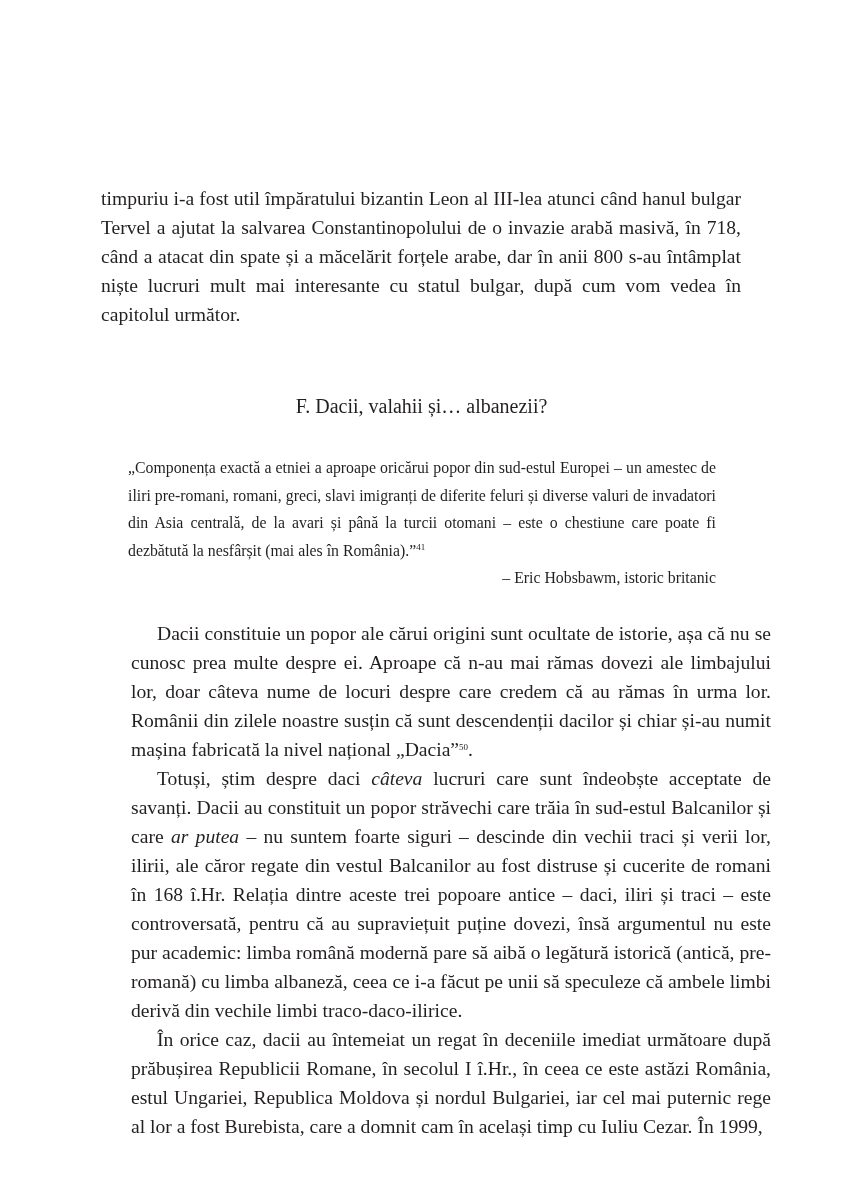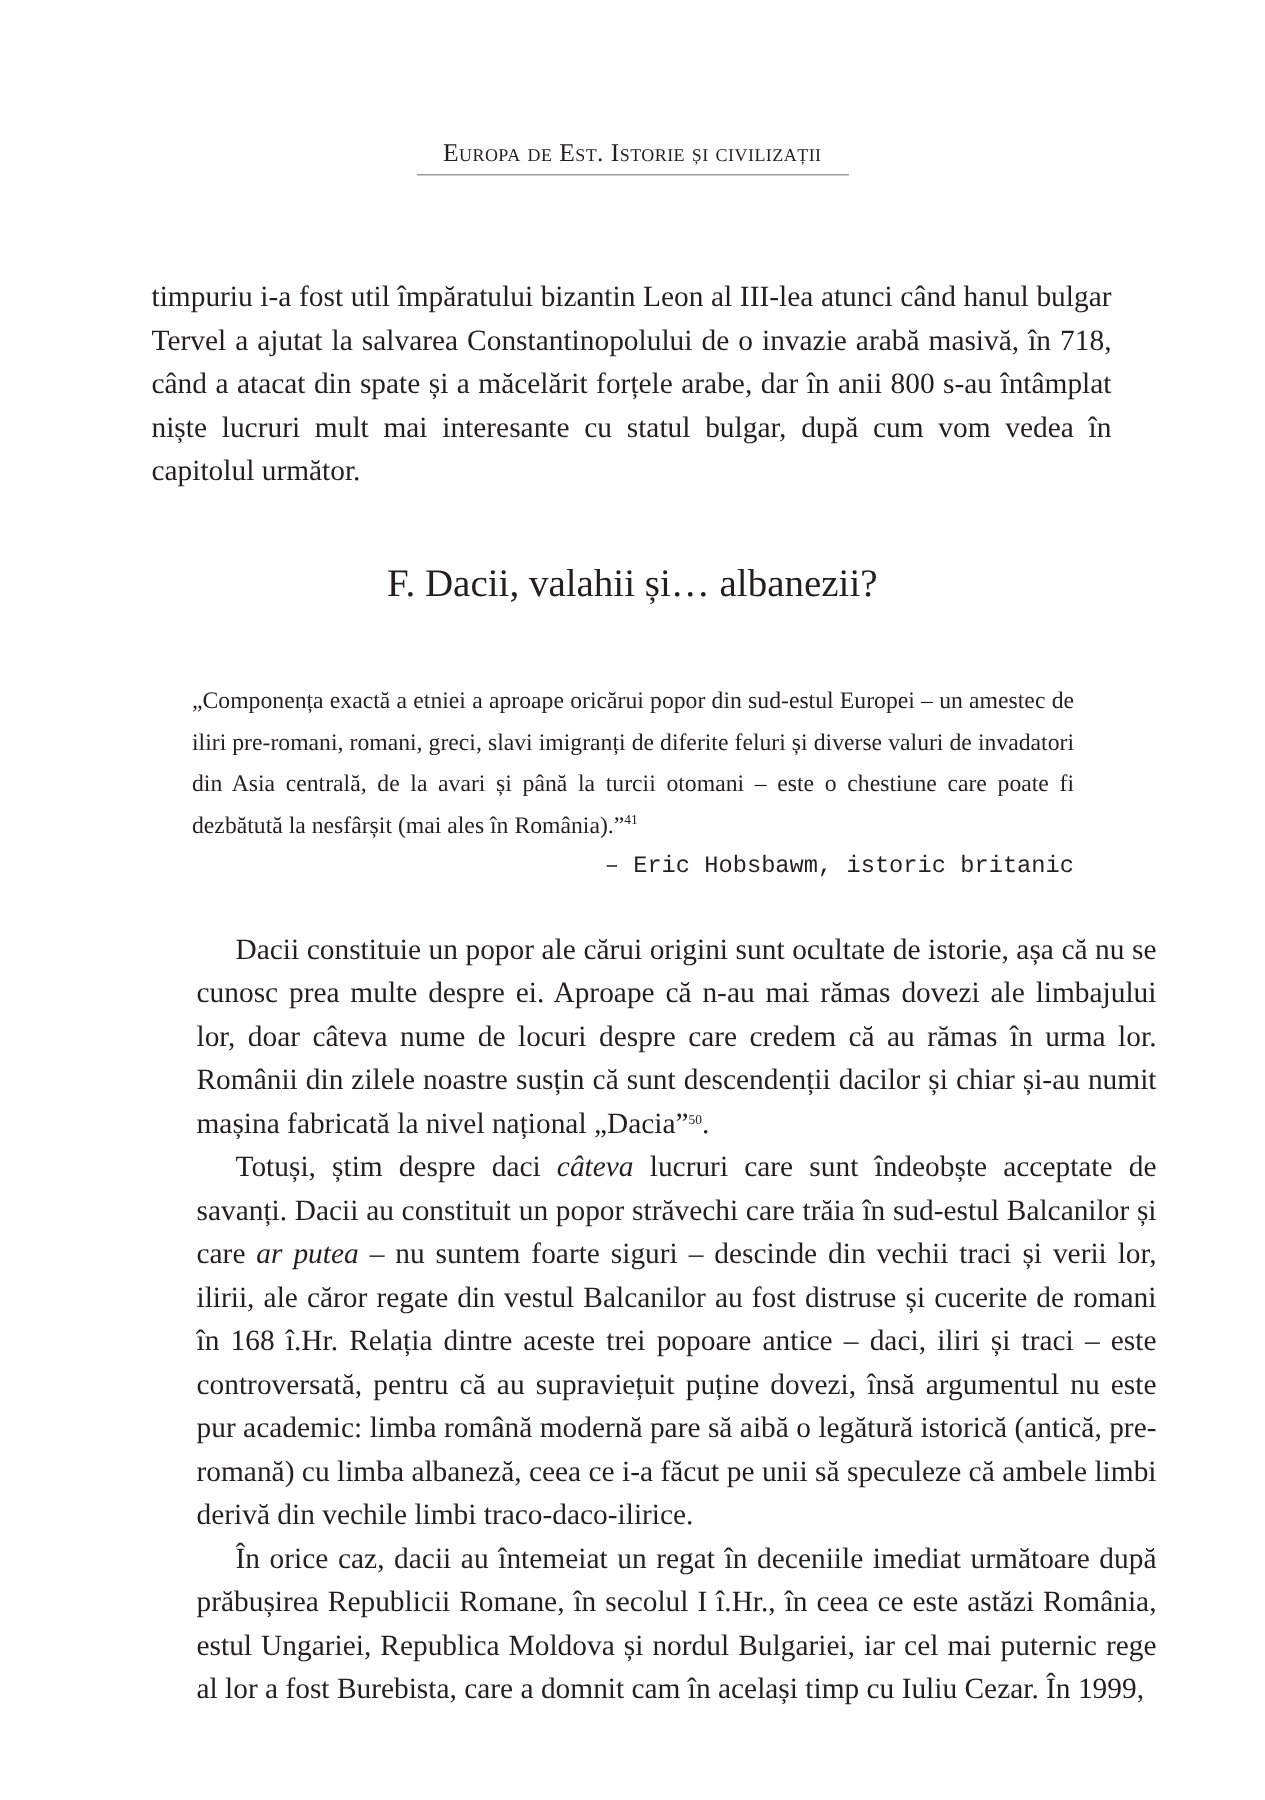"Europa de Est. Istorie și" div.running-title { html: <div>Europa de Est. Istorie și civilizații</div> -> none }
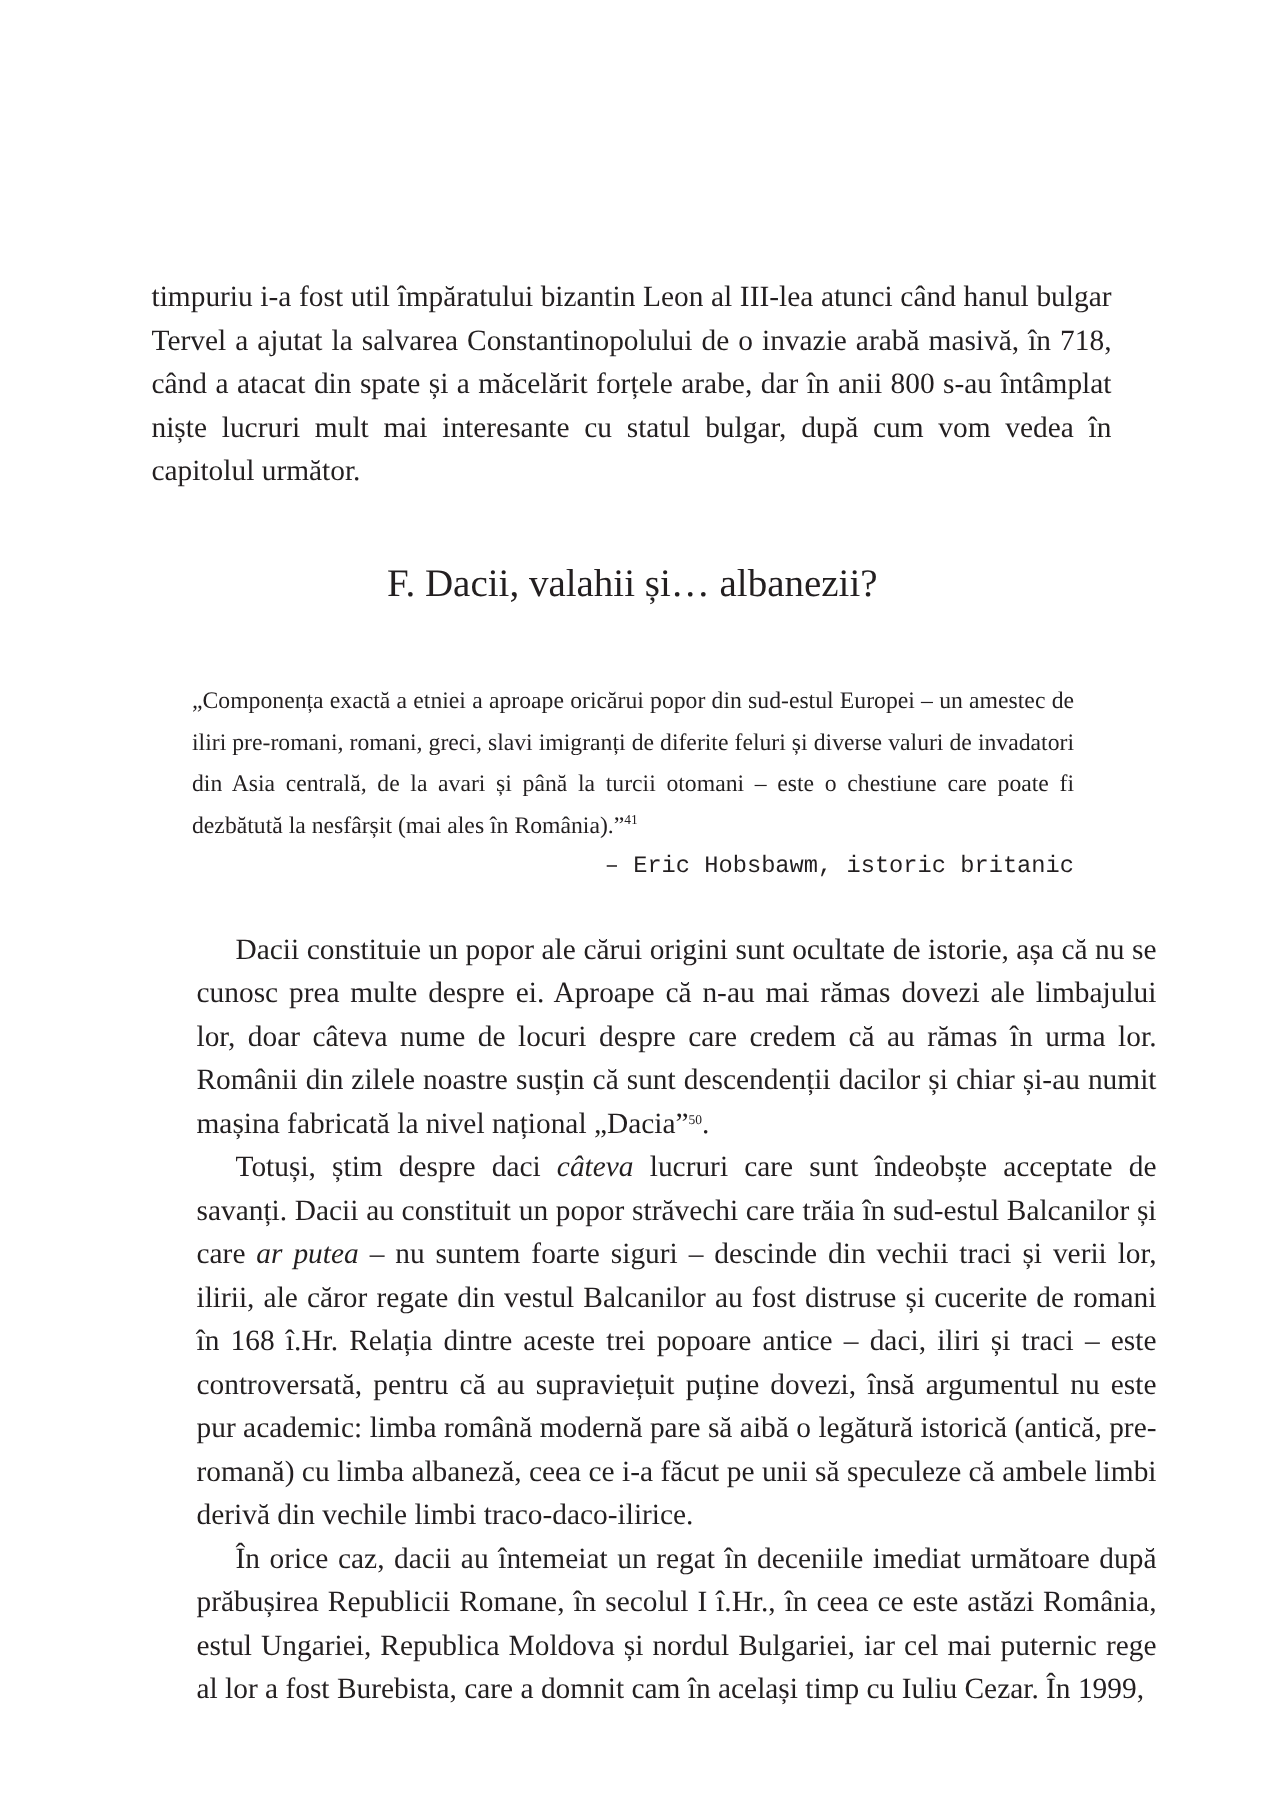"F. Dacii, valahii și… albanezii?" .section-heading { font-size: 26px -> 20px; top: 376px -> 393px }
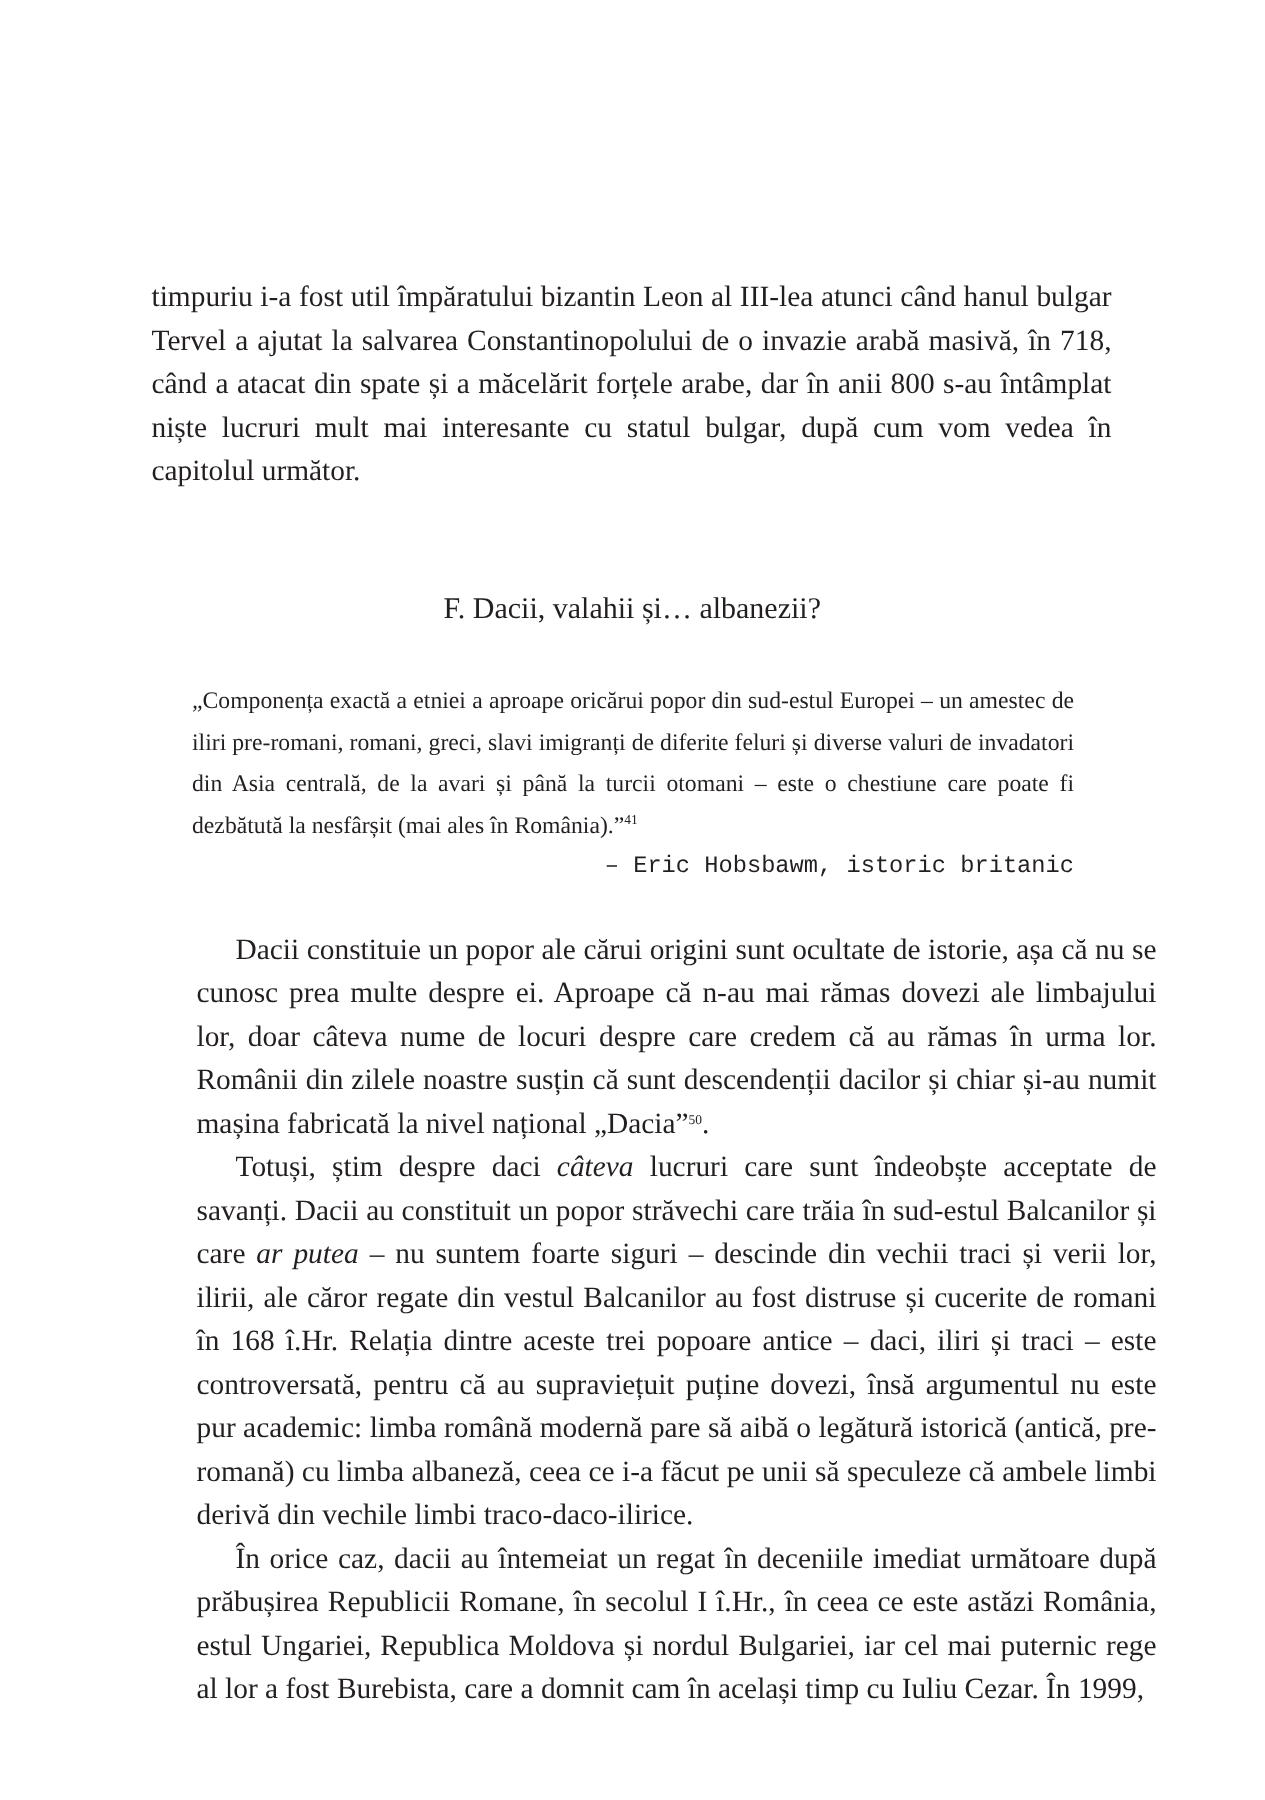"– Eric Hobsbawm, istoric britanic" .epigraph-attr { font-family: Liberation Mono, monospace -> none }
